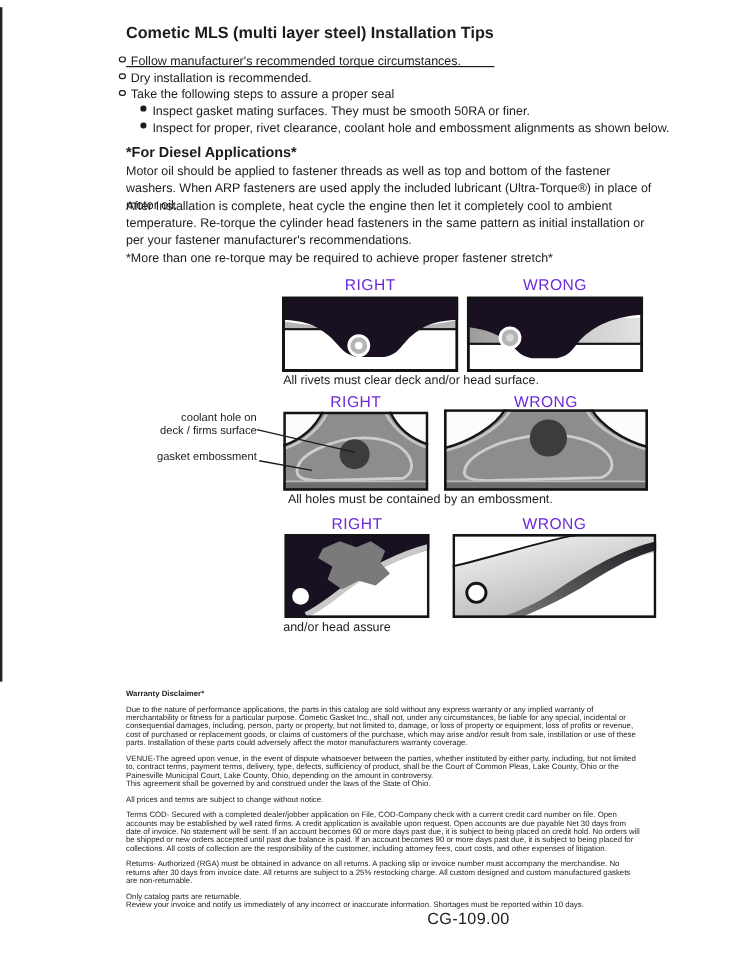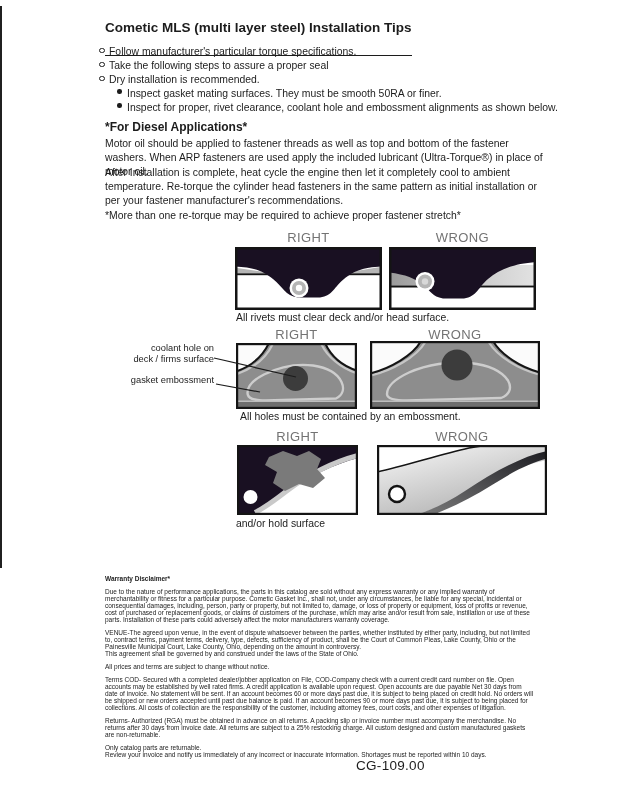"Follow manufacturer's particular torque" span { text: particular torque specifications -> recommended torque circumstances }
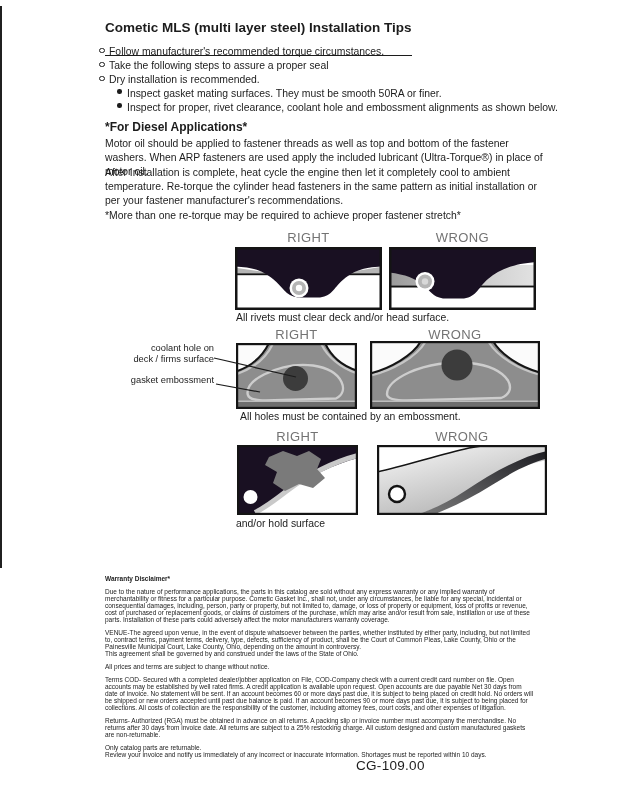"Take the following steps to" div.b-row { order: before "Dry installation is recommended." -> after "Dry installation is recommended." }
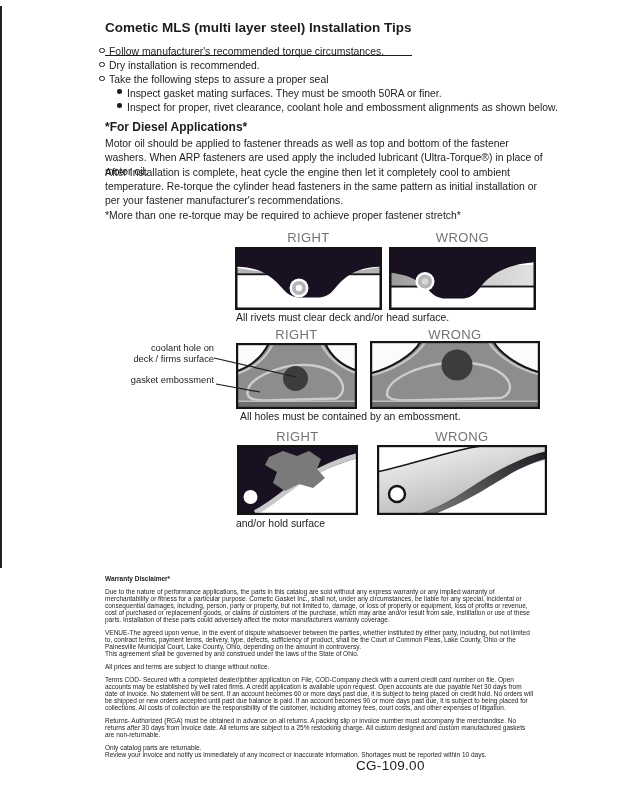"RIGHT" .rw { color: #737373 -> #6d28d9 }
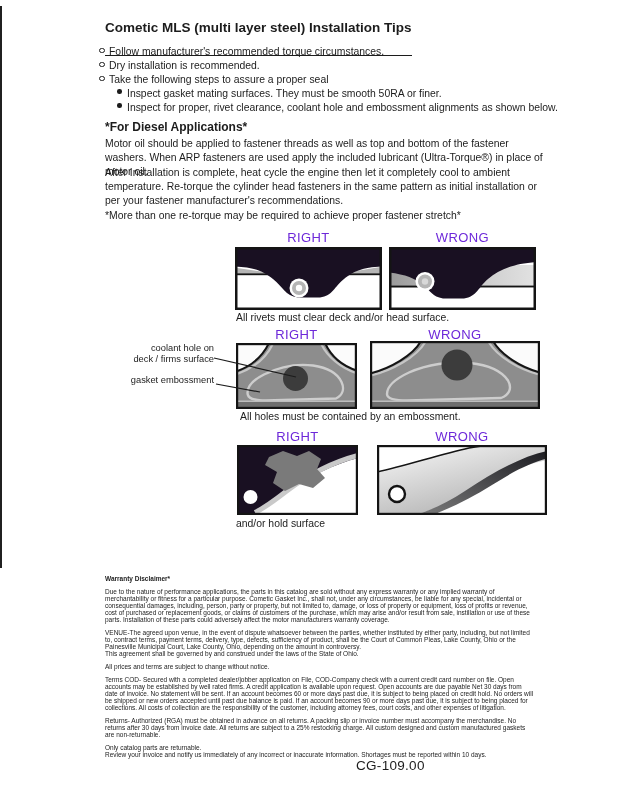"and/or hold surface" div { text: hold surface -> head assure }
